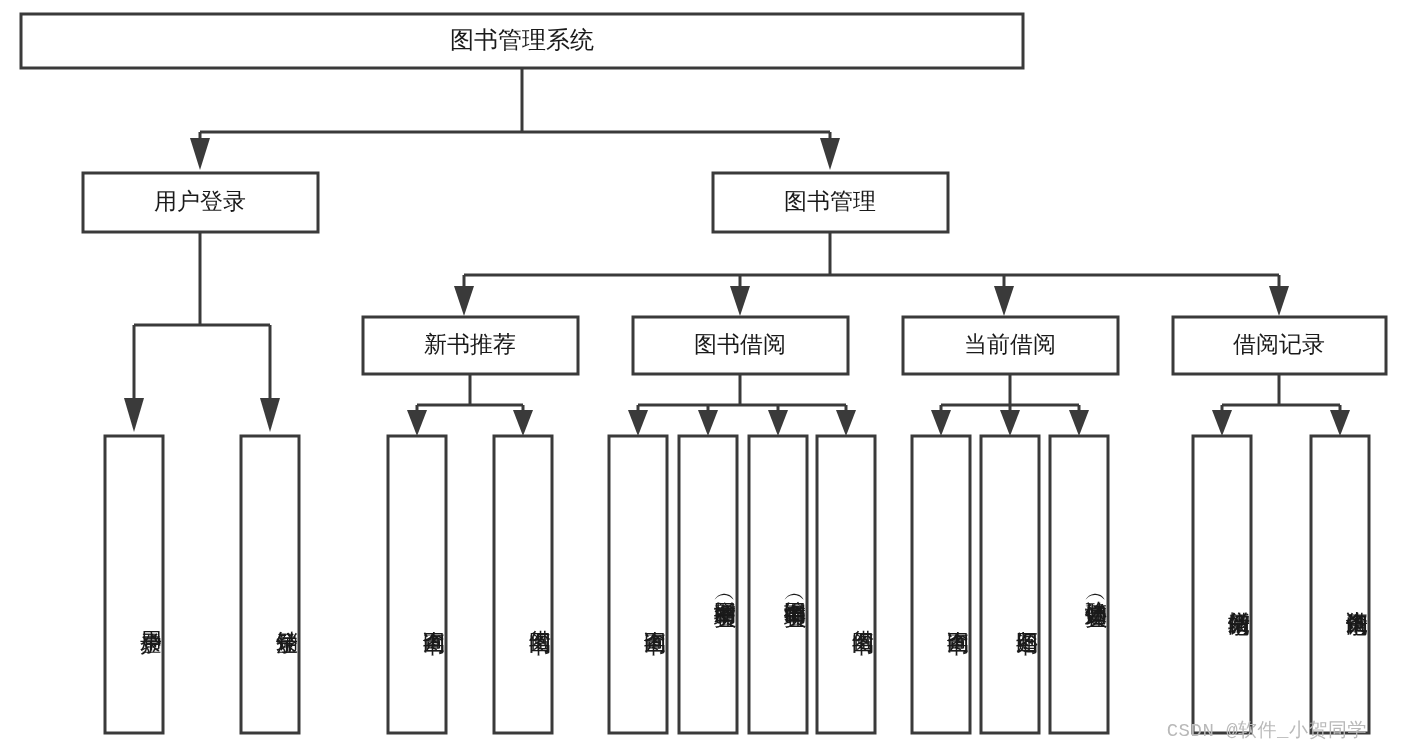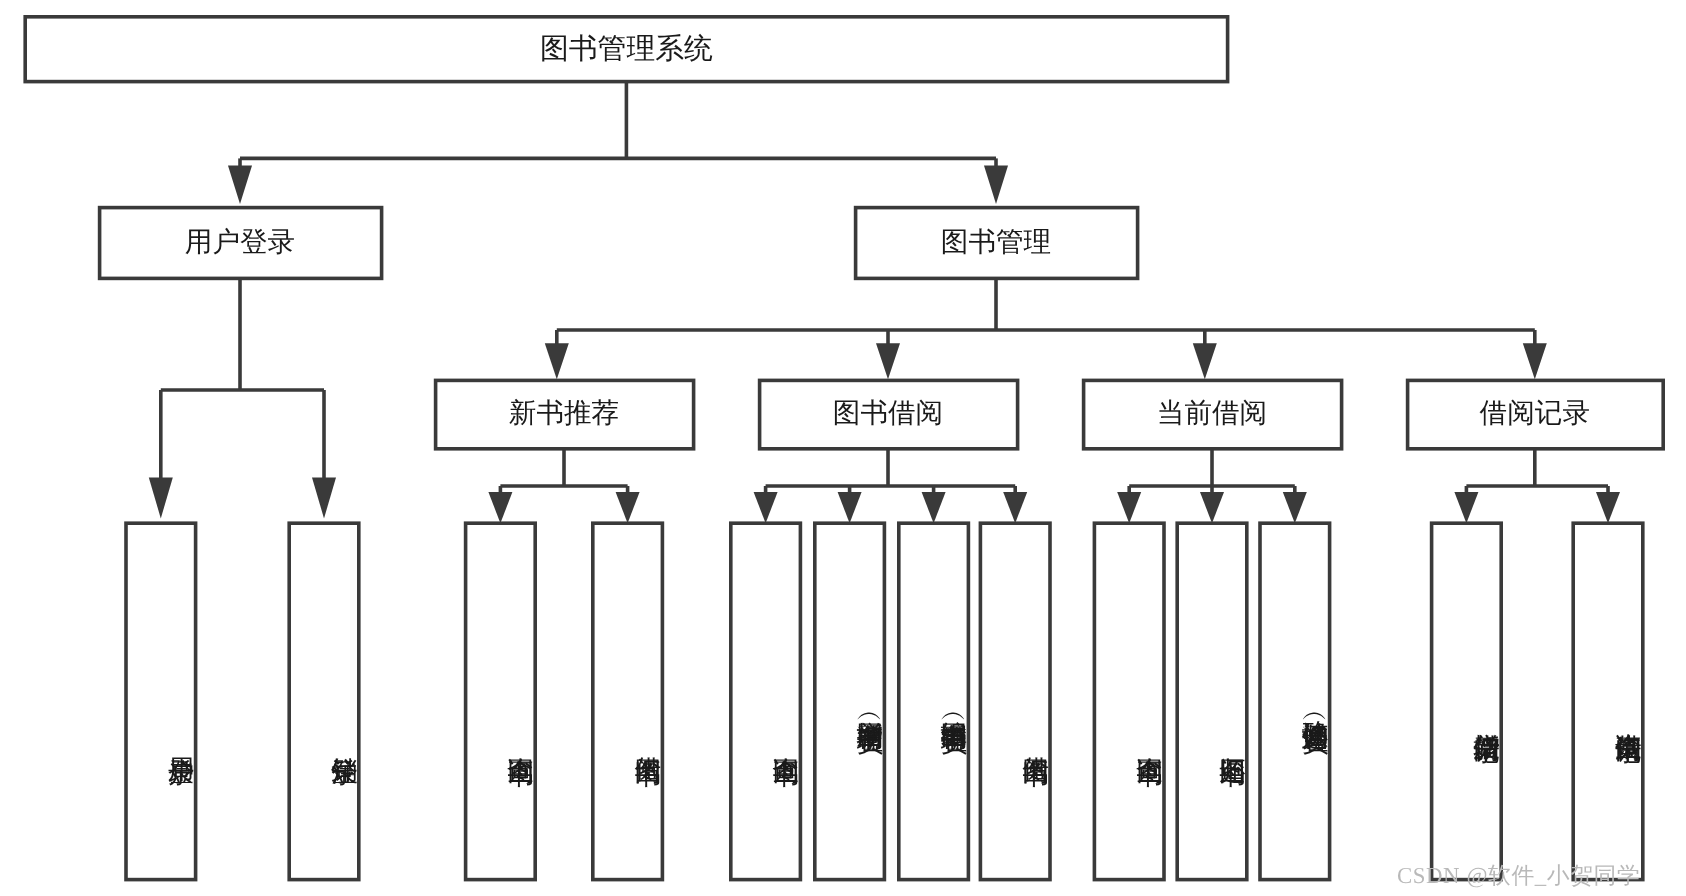"CSDN @软件_小贺同学" .watermark { font-family: Liberation Serif, serif -> Liberation Mono, monospace }
